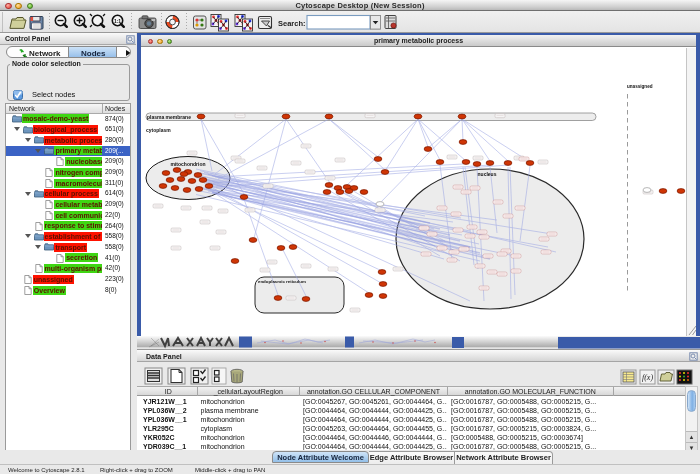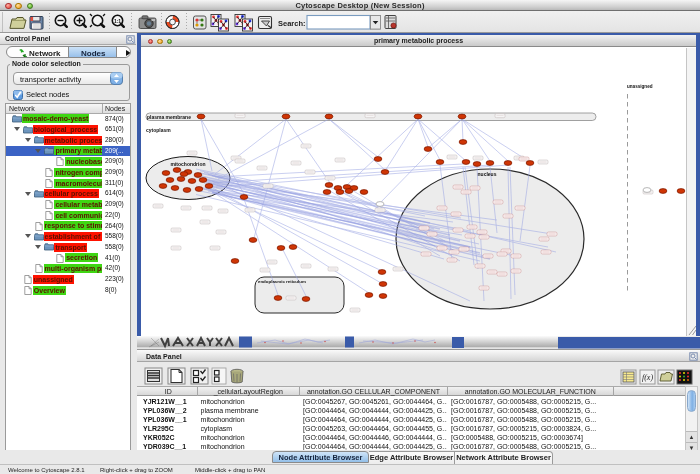"transporter activity" div.abs { html: <div> <div>transporter activity</div> <svg> <rect></rect> <rect></rect> <path></path> <path></path> </svg> </div> -> none }
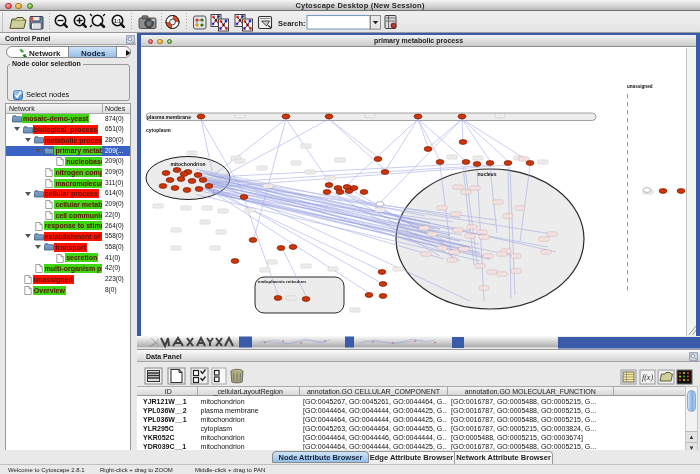"Select nodes" div.abs { left: 26px -> 32px }
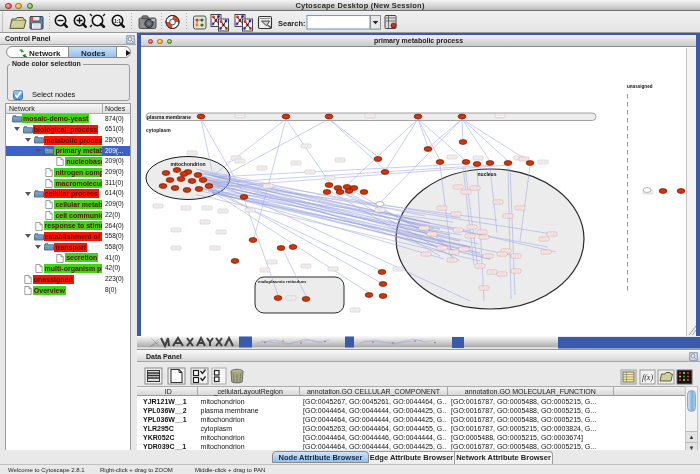"Node Attribute Browser" div.abs { text: Browser -> Welcome }
